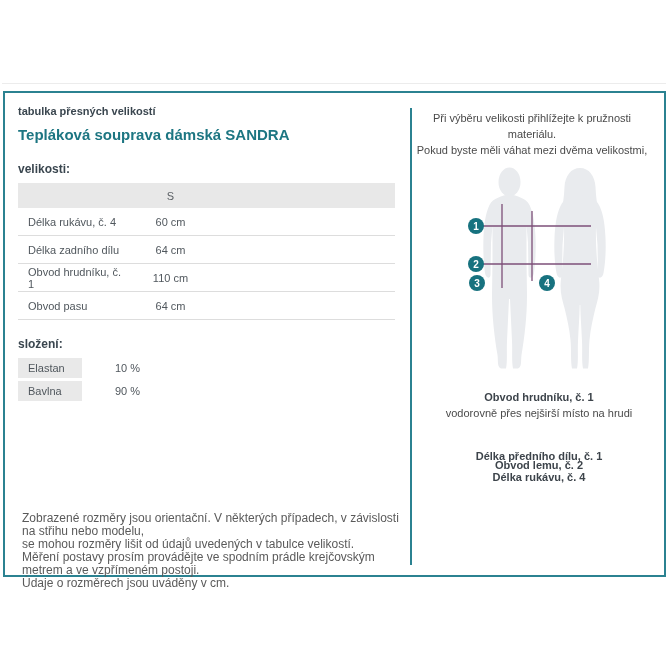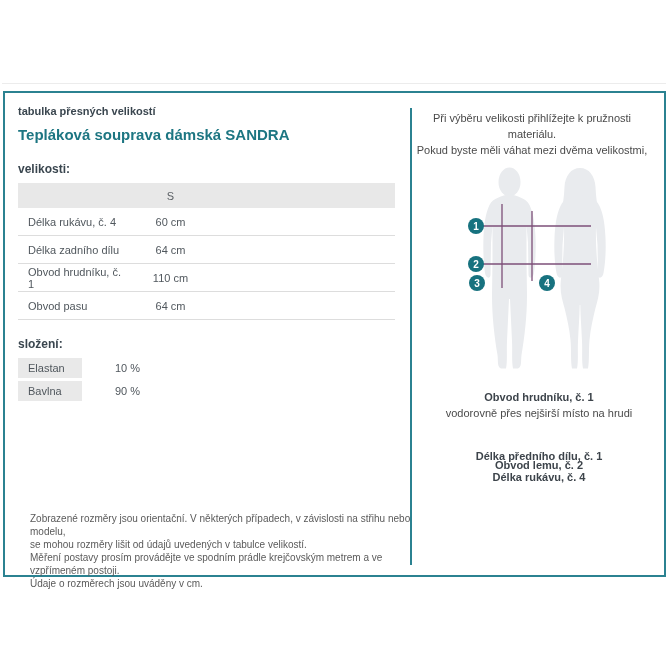"Zobrazené rozměry jsou orientační. V" .footnote { font-size: 10px -> 12px; left: 30px -> 22px }
